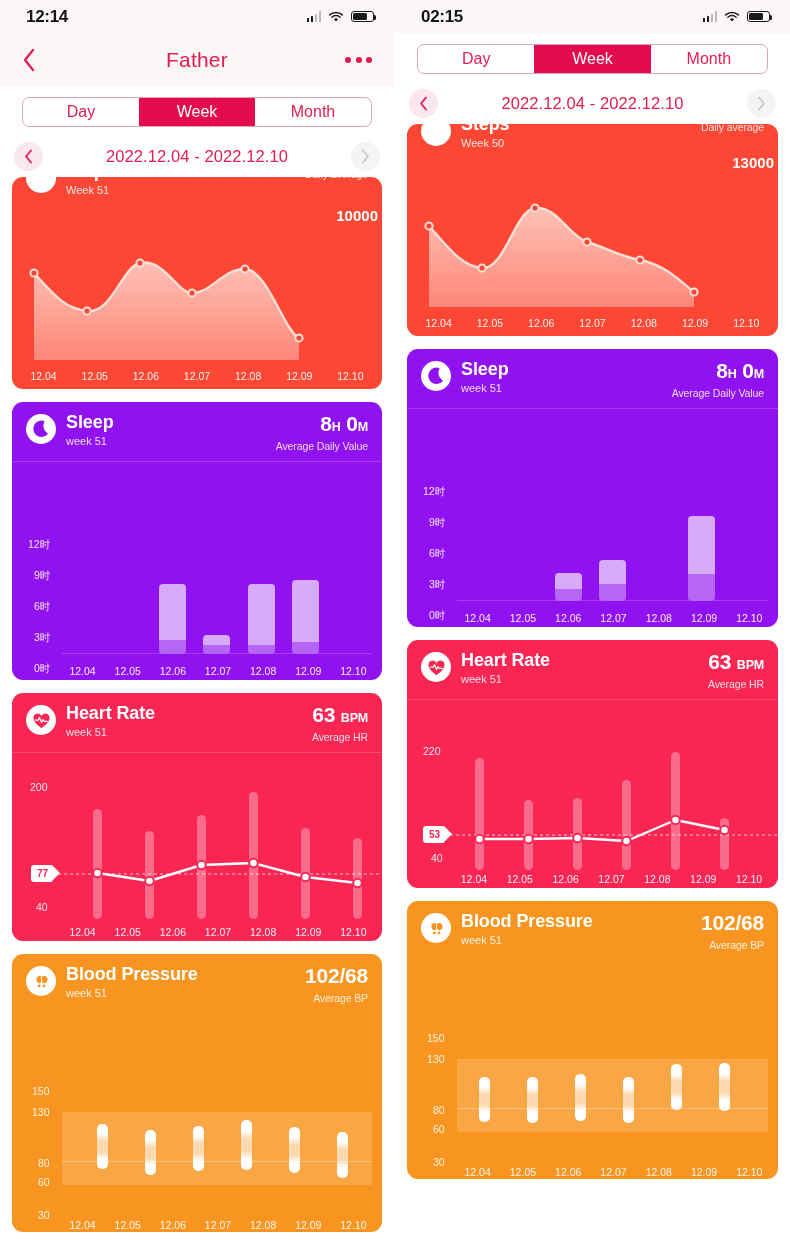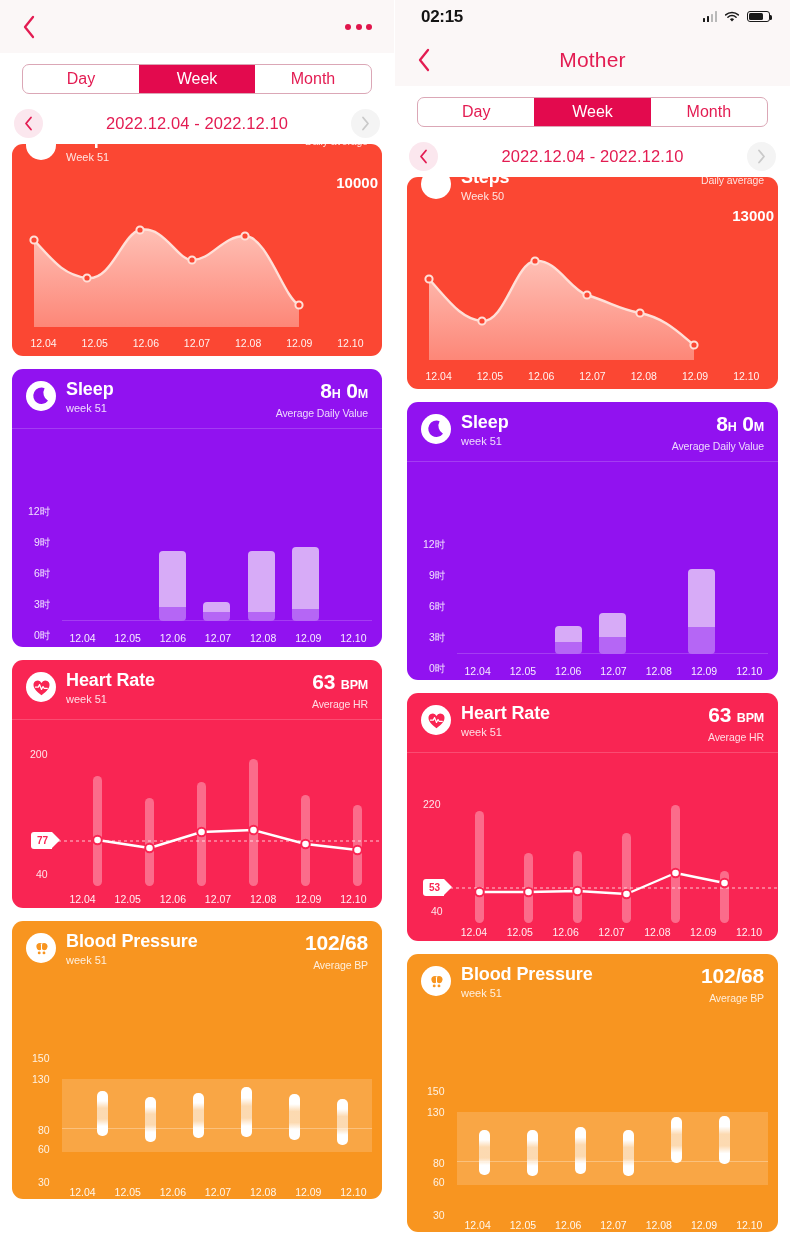"12:14" div.statusbar { html: none -> <div> <div>12:14</div> <div> <div> <i></i> <i></i> <i></i> <i></i> </div> <svg> <path></path> <path></path> <path></path> </svg> <div> <i></i> </div> </div> </div> }
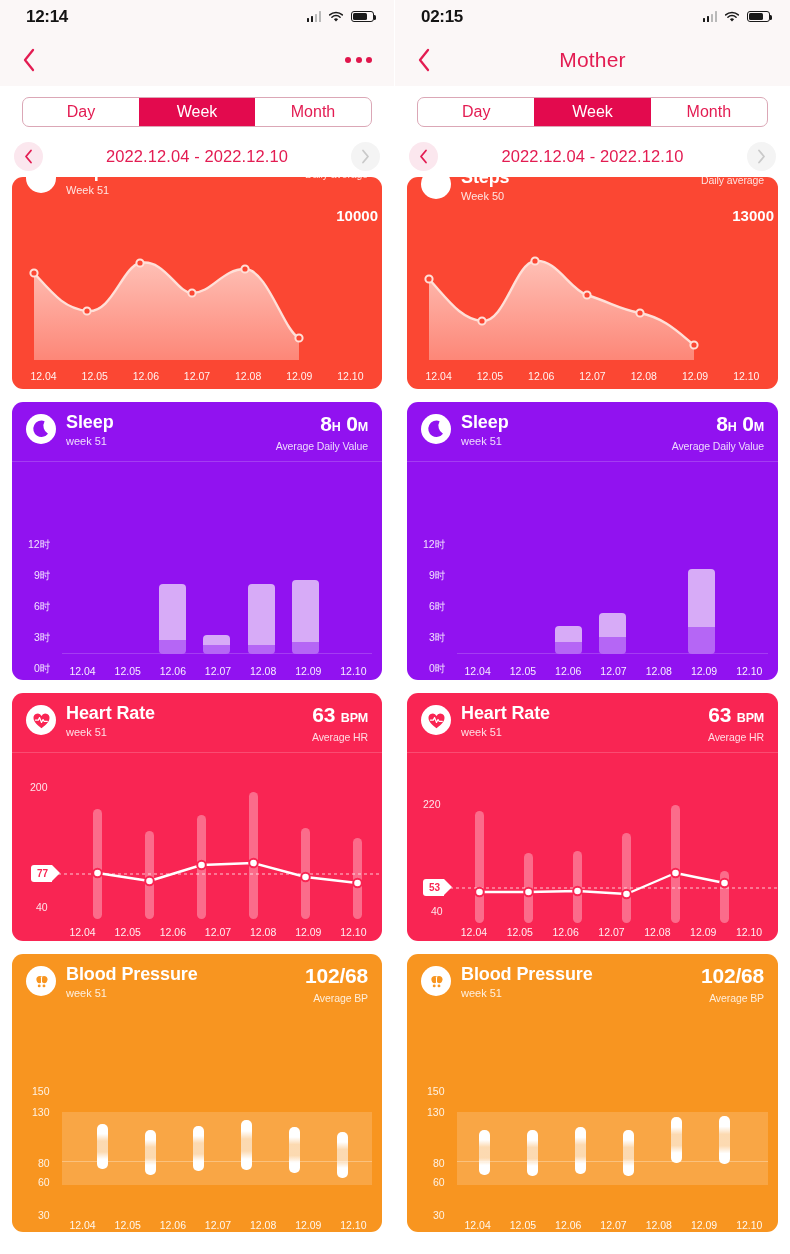"Father" div.nav-title { html: none -> <div>Father</div> }
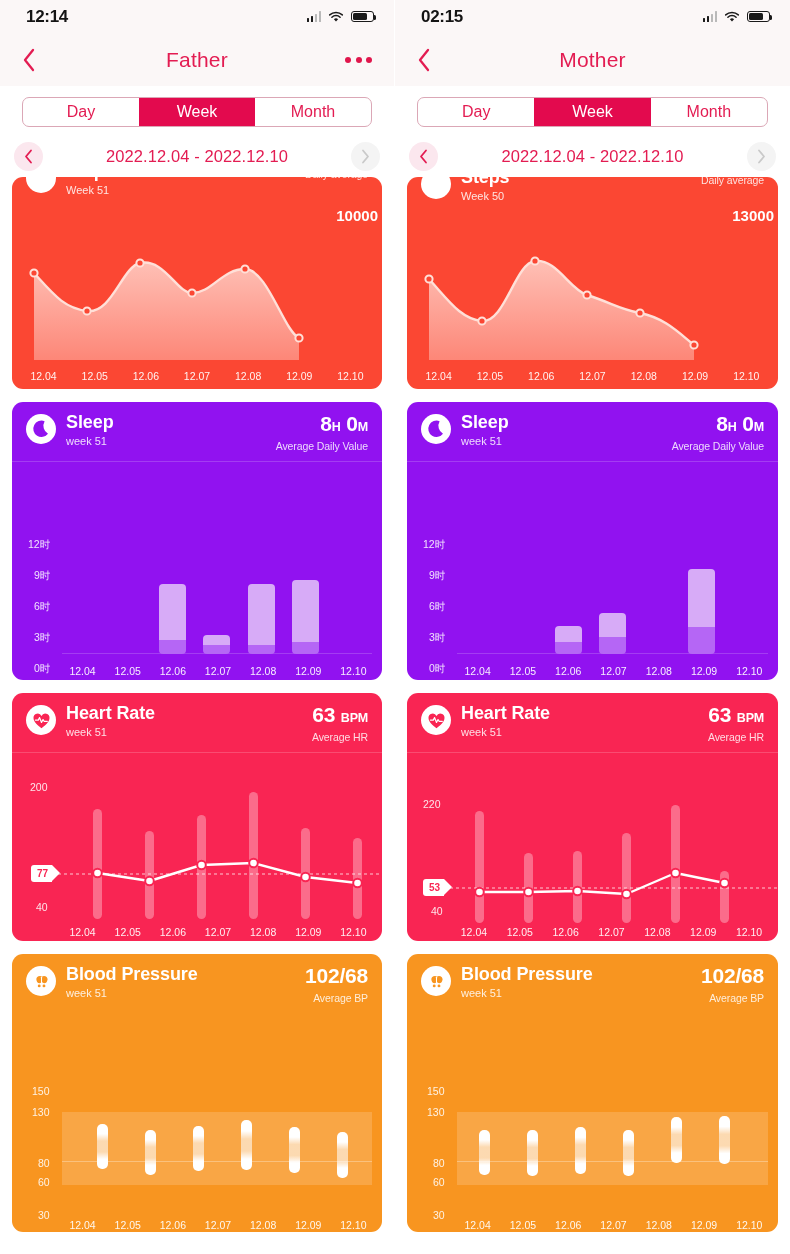"Mother" div.navbar { html: <div> <div> <svg> <path></path> </svg> </div> <div>Mother</div> </div> -> none }
